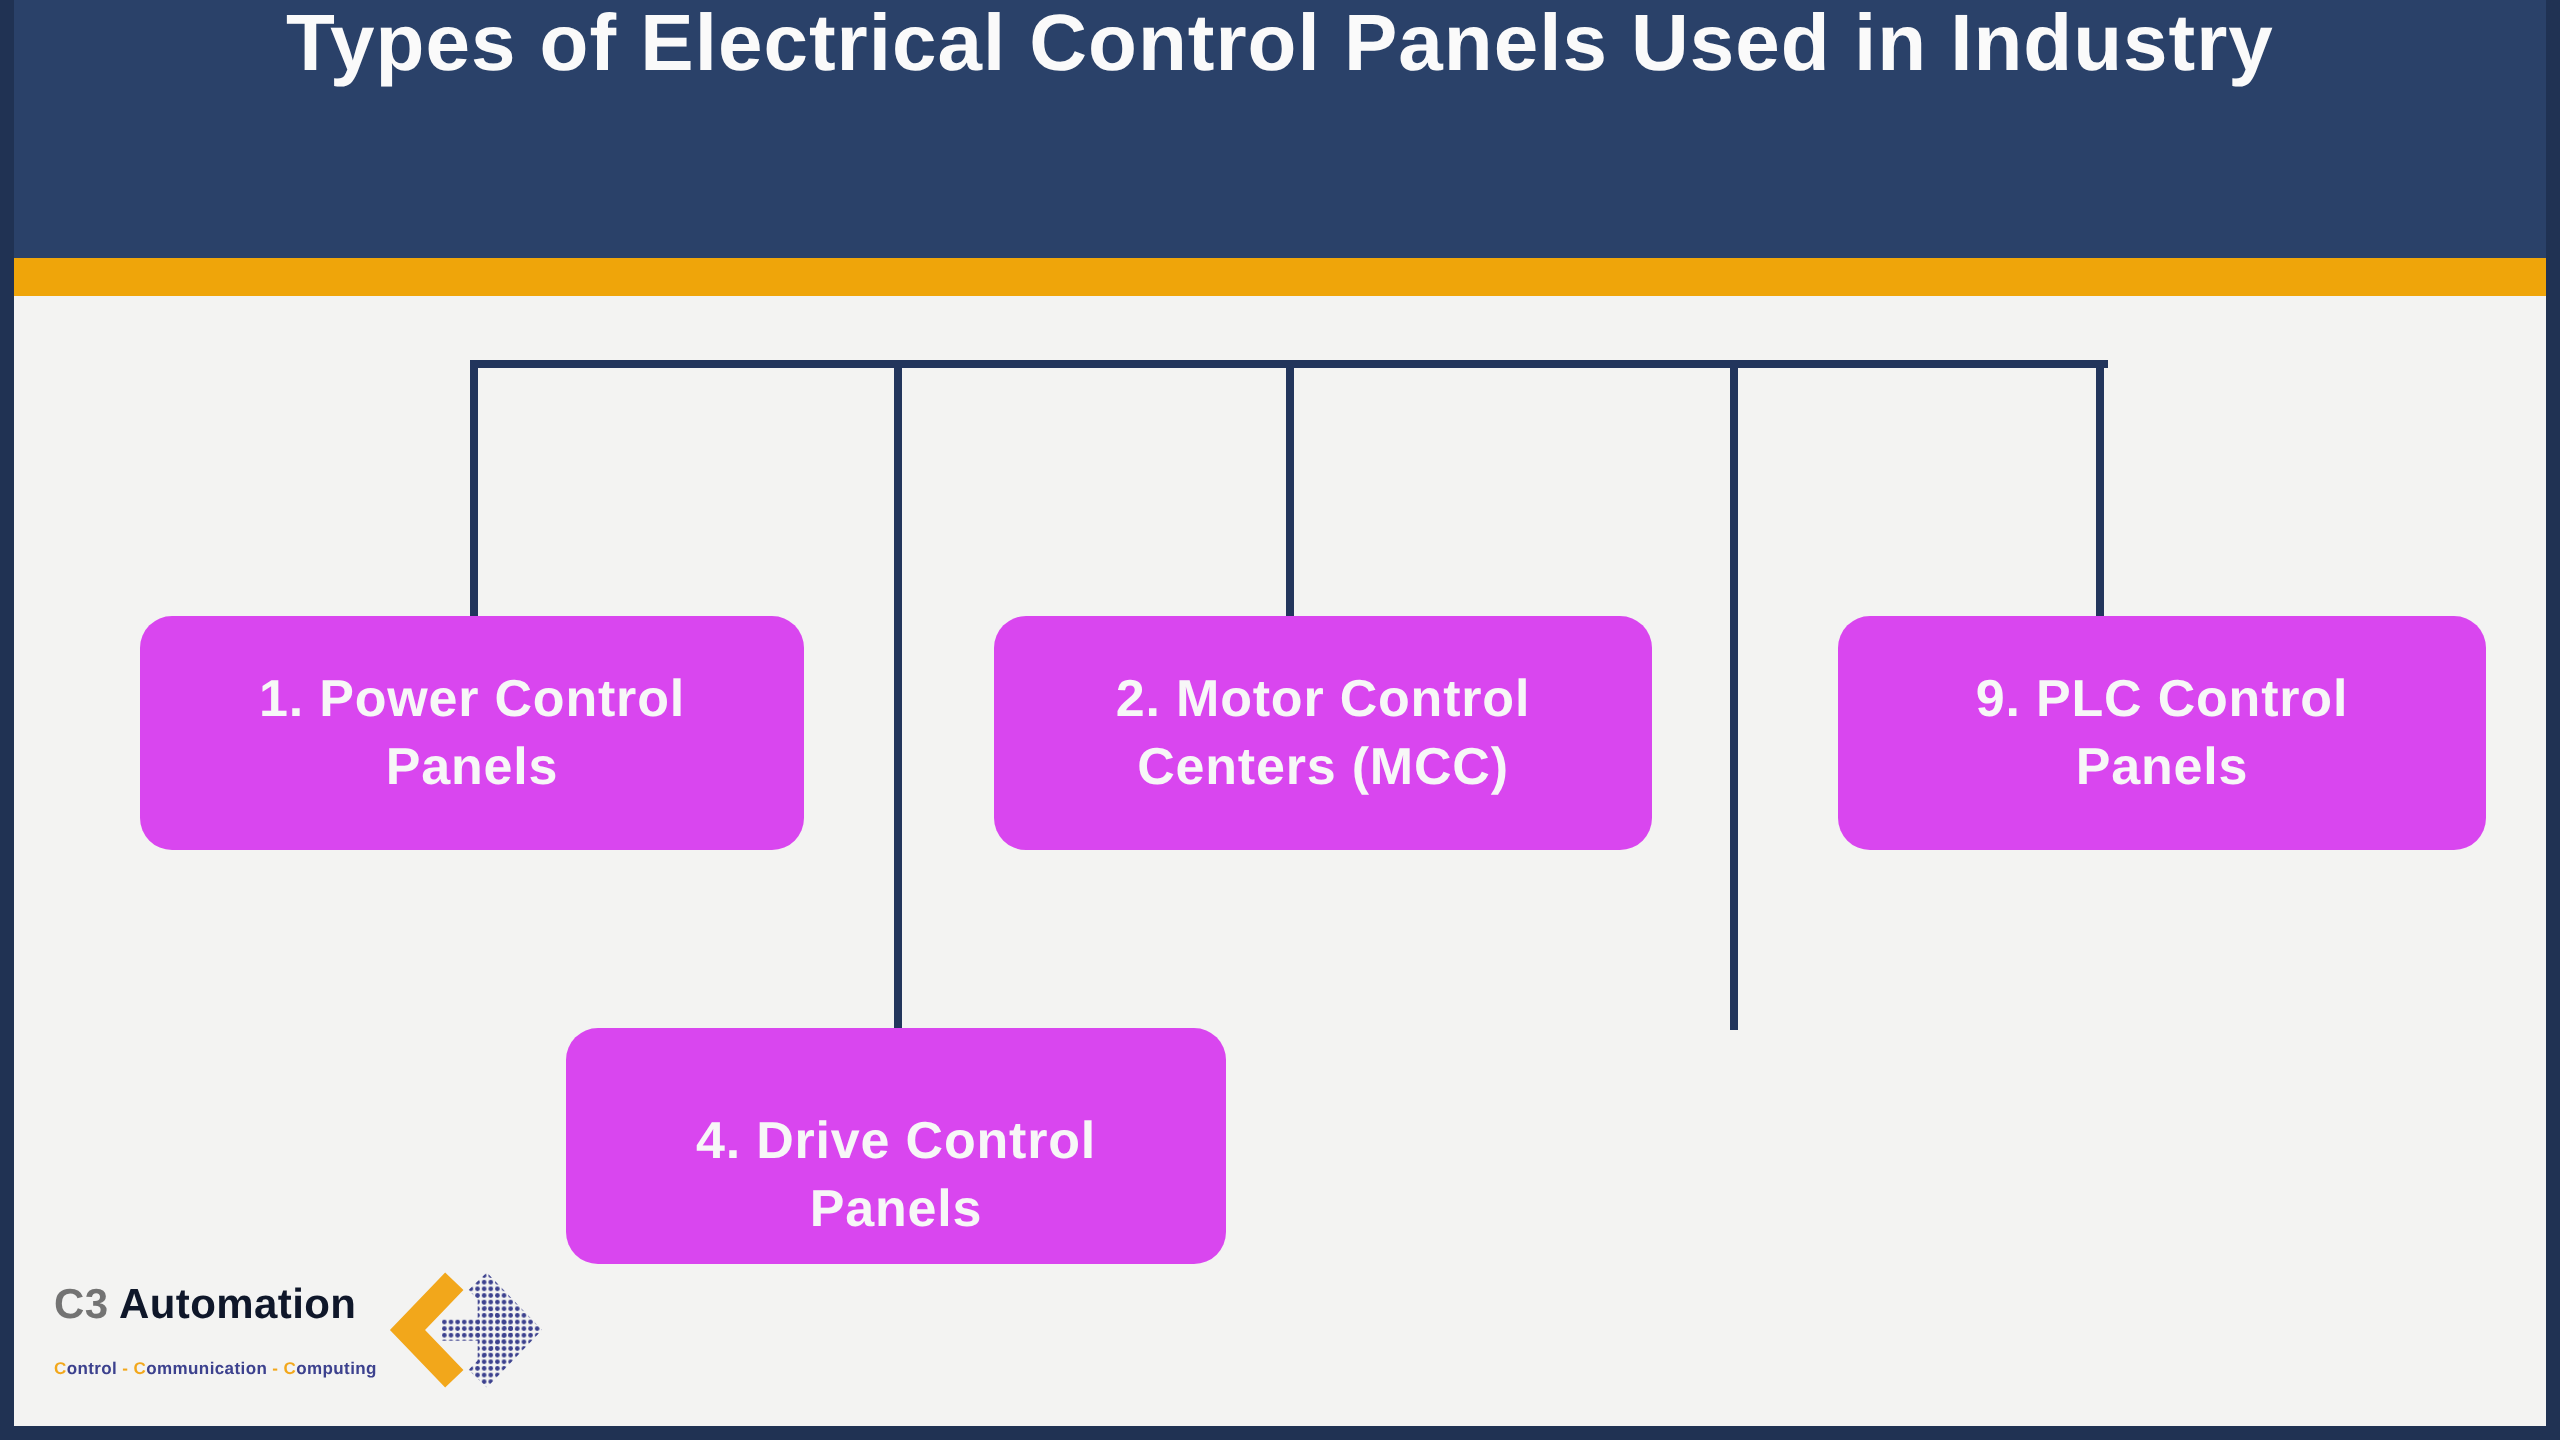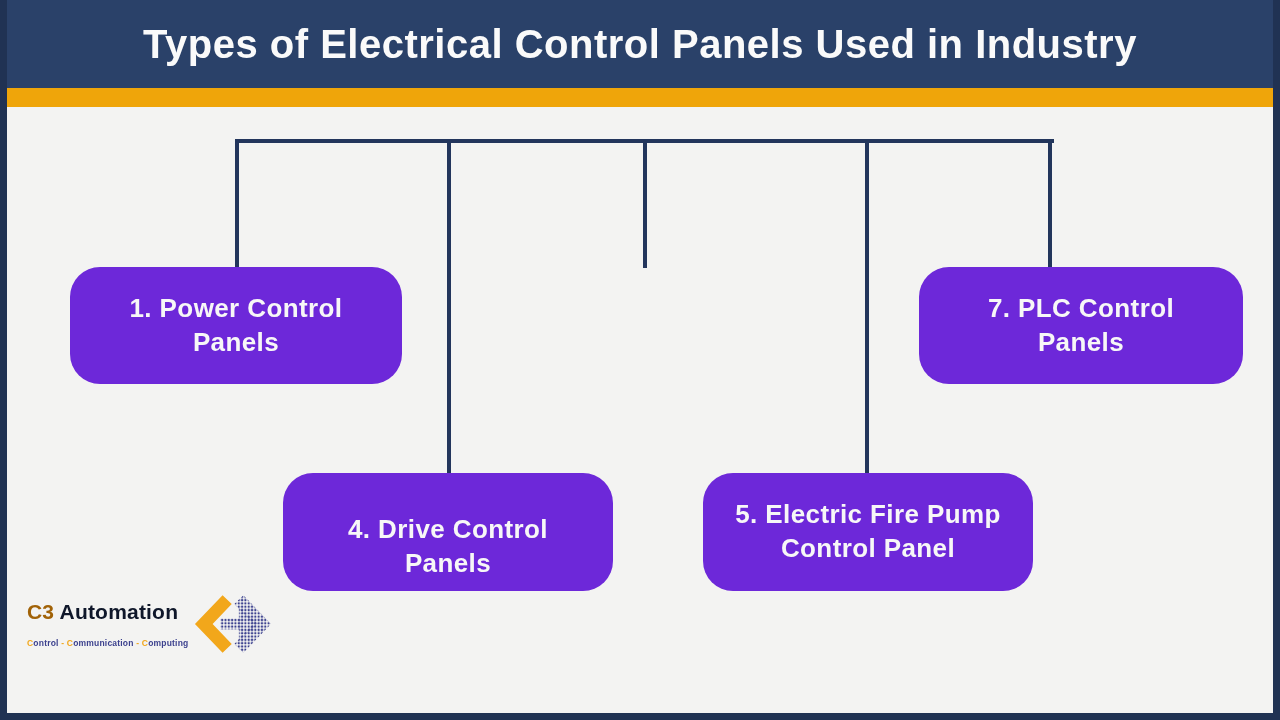"Types of Electrical Control Panels" .header { align-items: center -> none; height: 88px -> 129px }
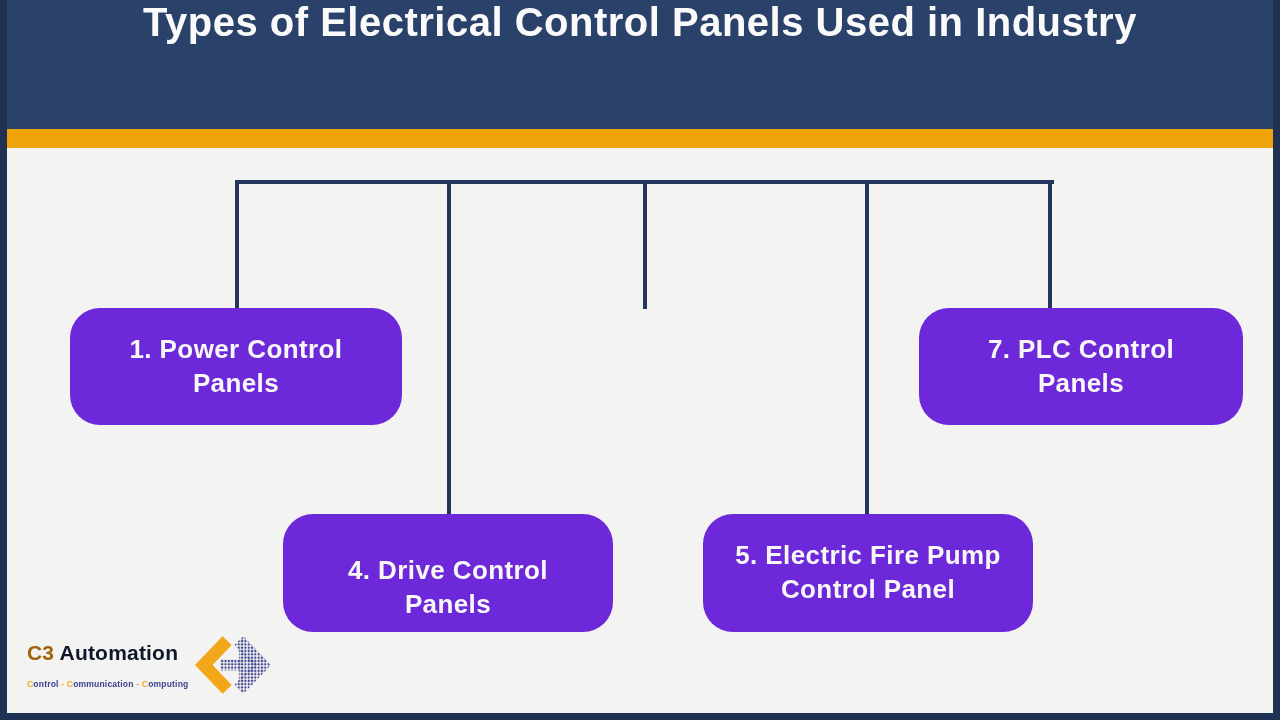"1. Power Control Panels" .node { background: #6d28d9 -> #d946ef; border-radius: 30px -> 16px }
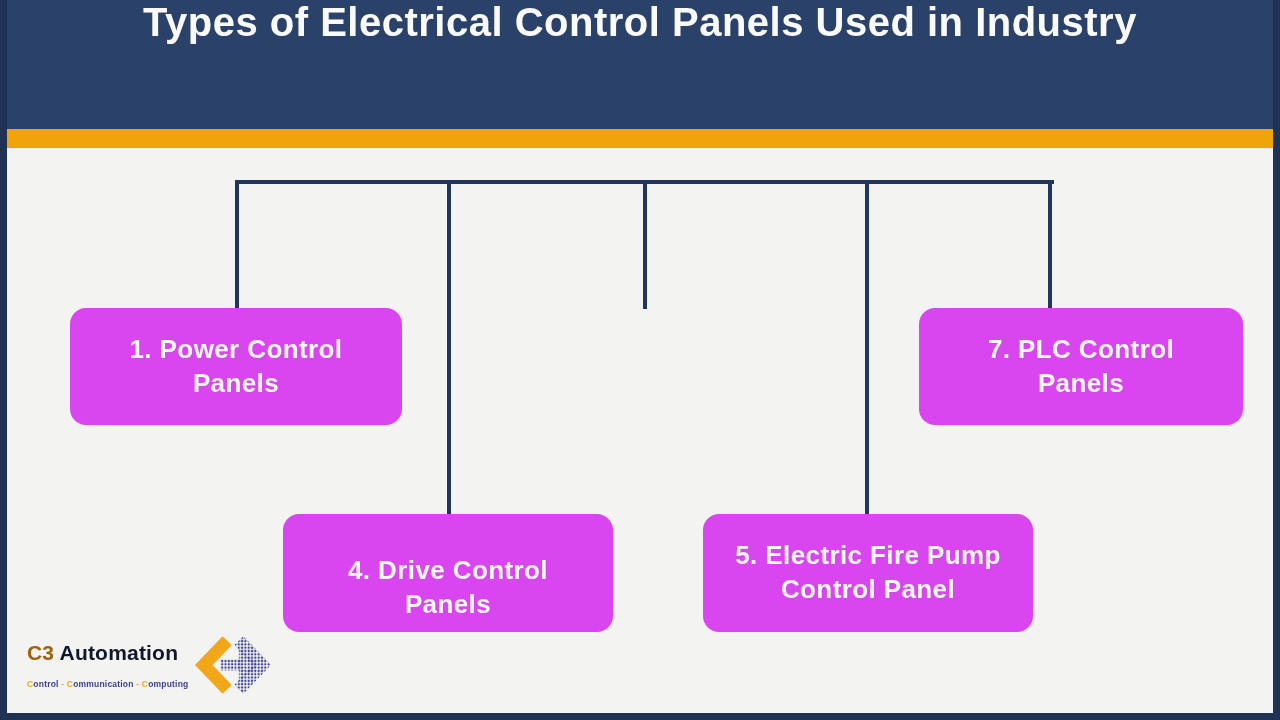"2. Motor Control Centers (MCC)" div.node { html: none -> <div> <span>2. Motor Control Centers (MCC)</span> </div> }
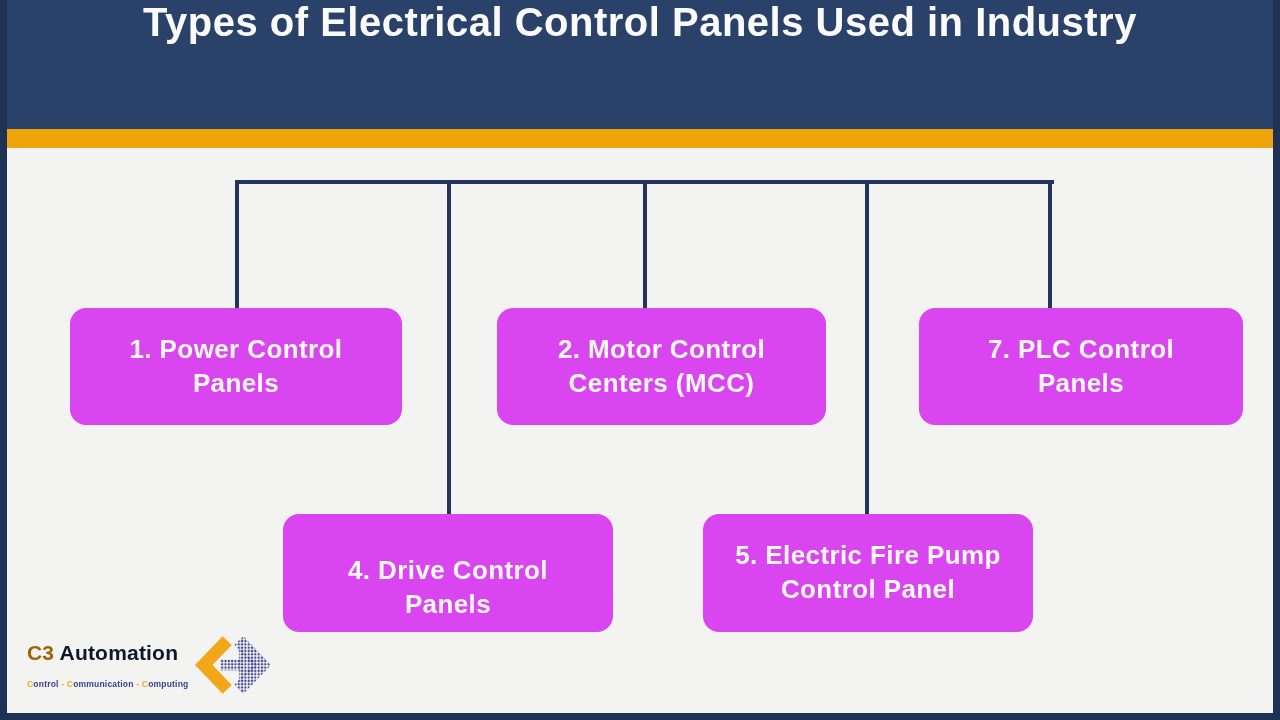"7. PLC Control Panels" span { text: 7 -> 9 }
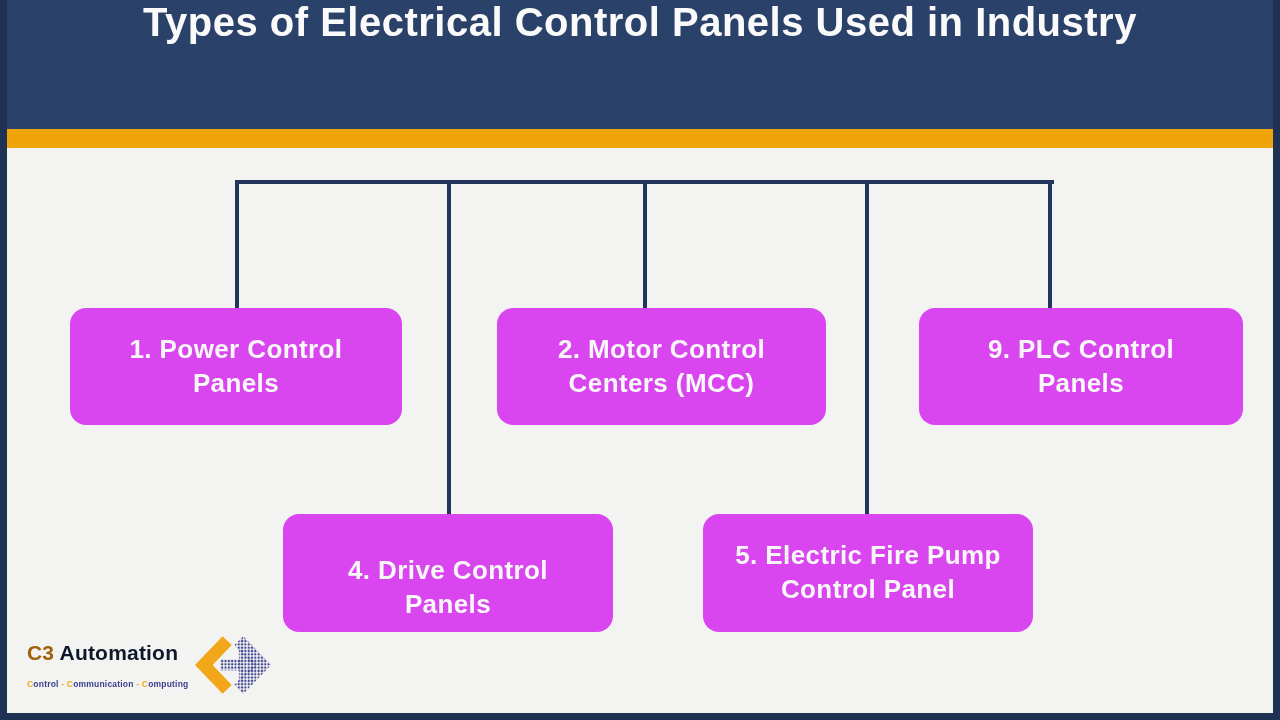"5. Electric Fire Pump Control" div.node { html: <div> <span>5. Electric Fire Pump Control Panel</span> </div> -> none }
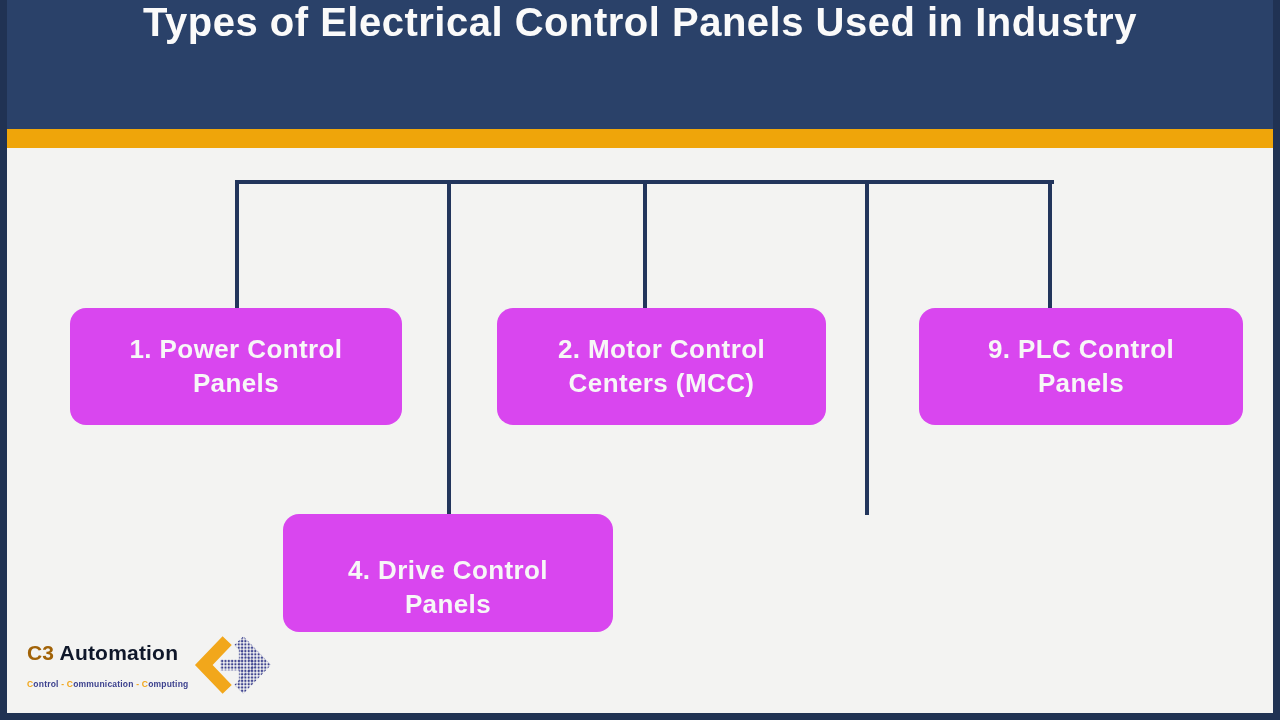"C3" .brand .c3 { color: #a16207 -> #737373 }
